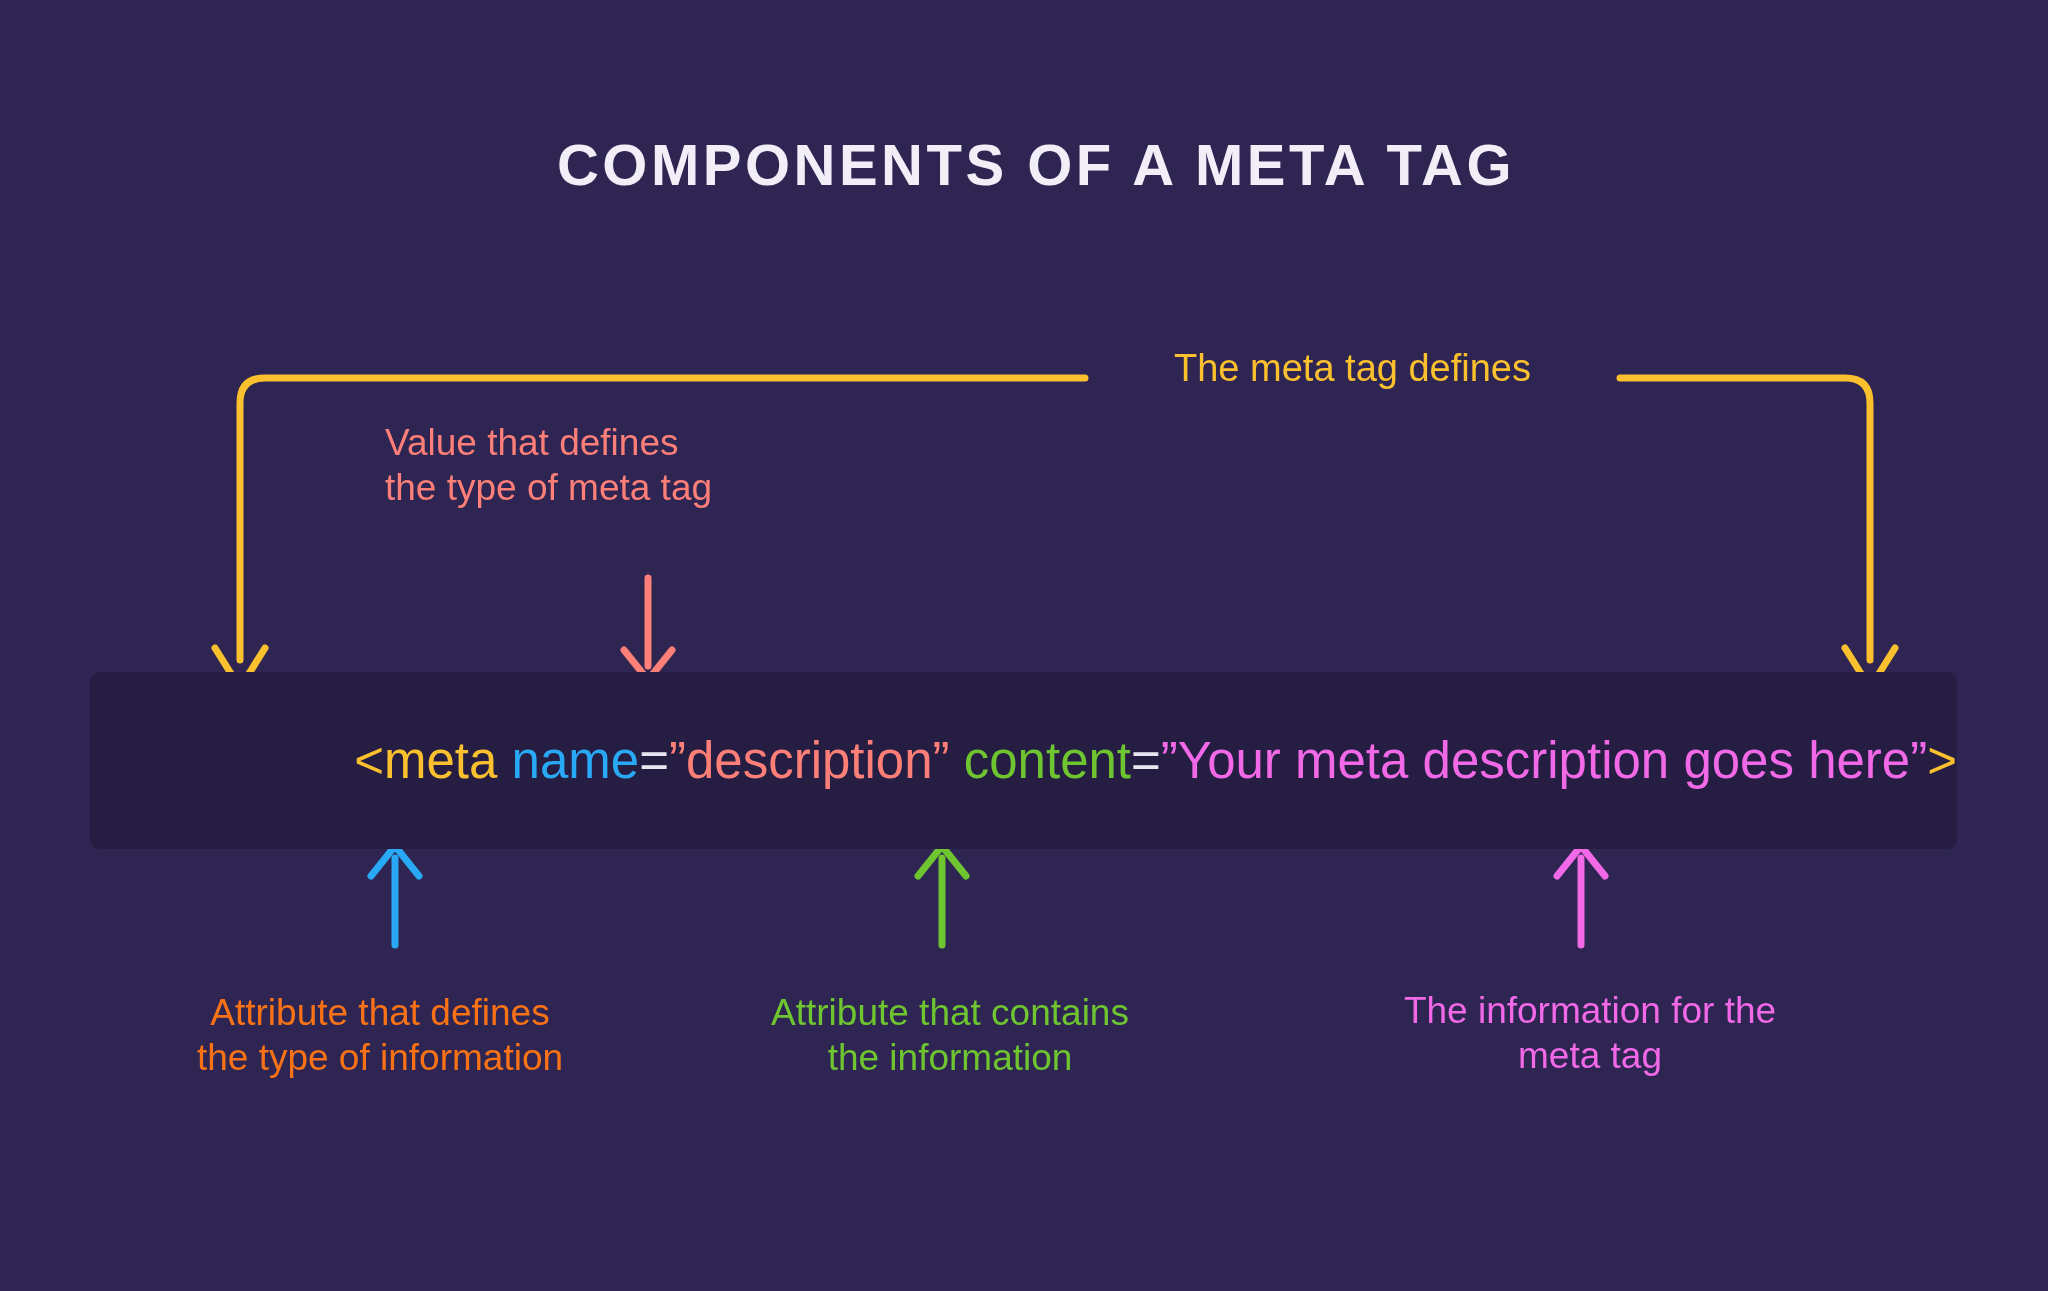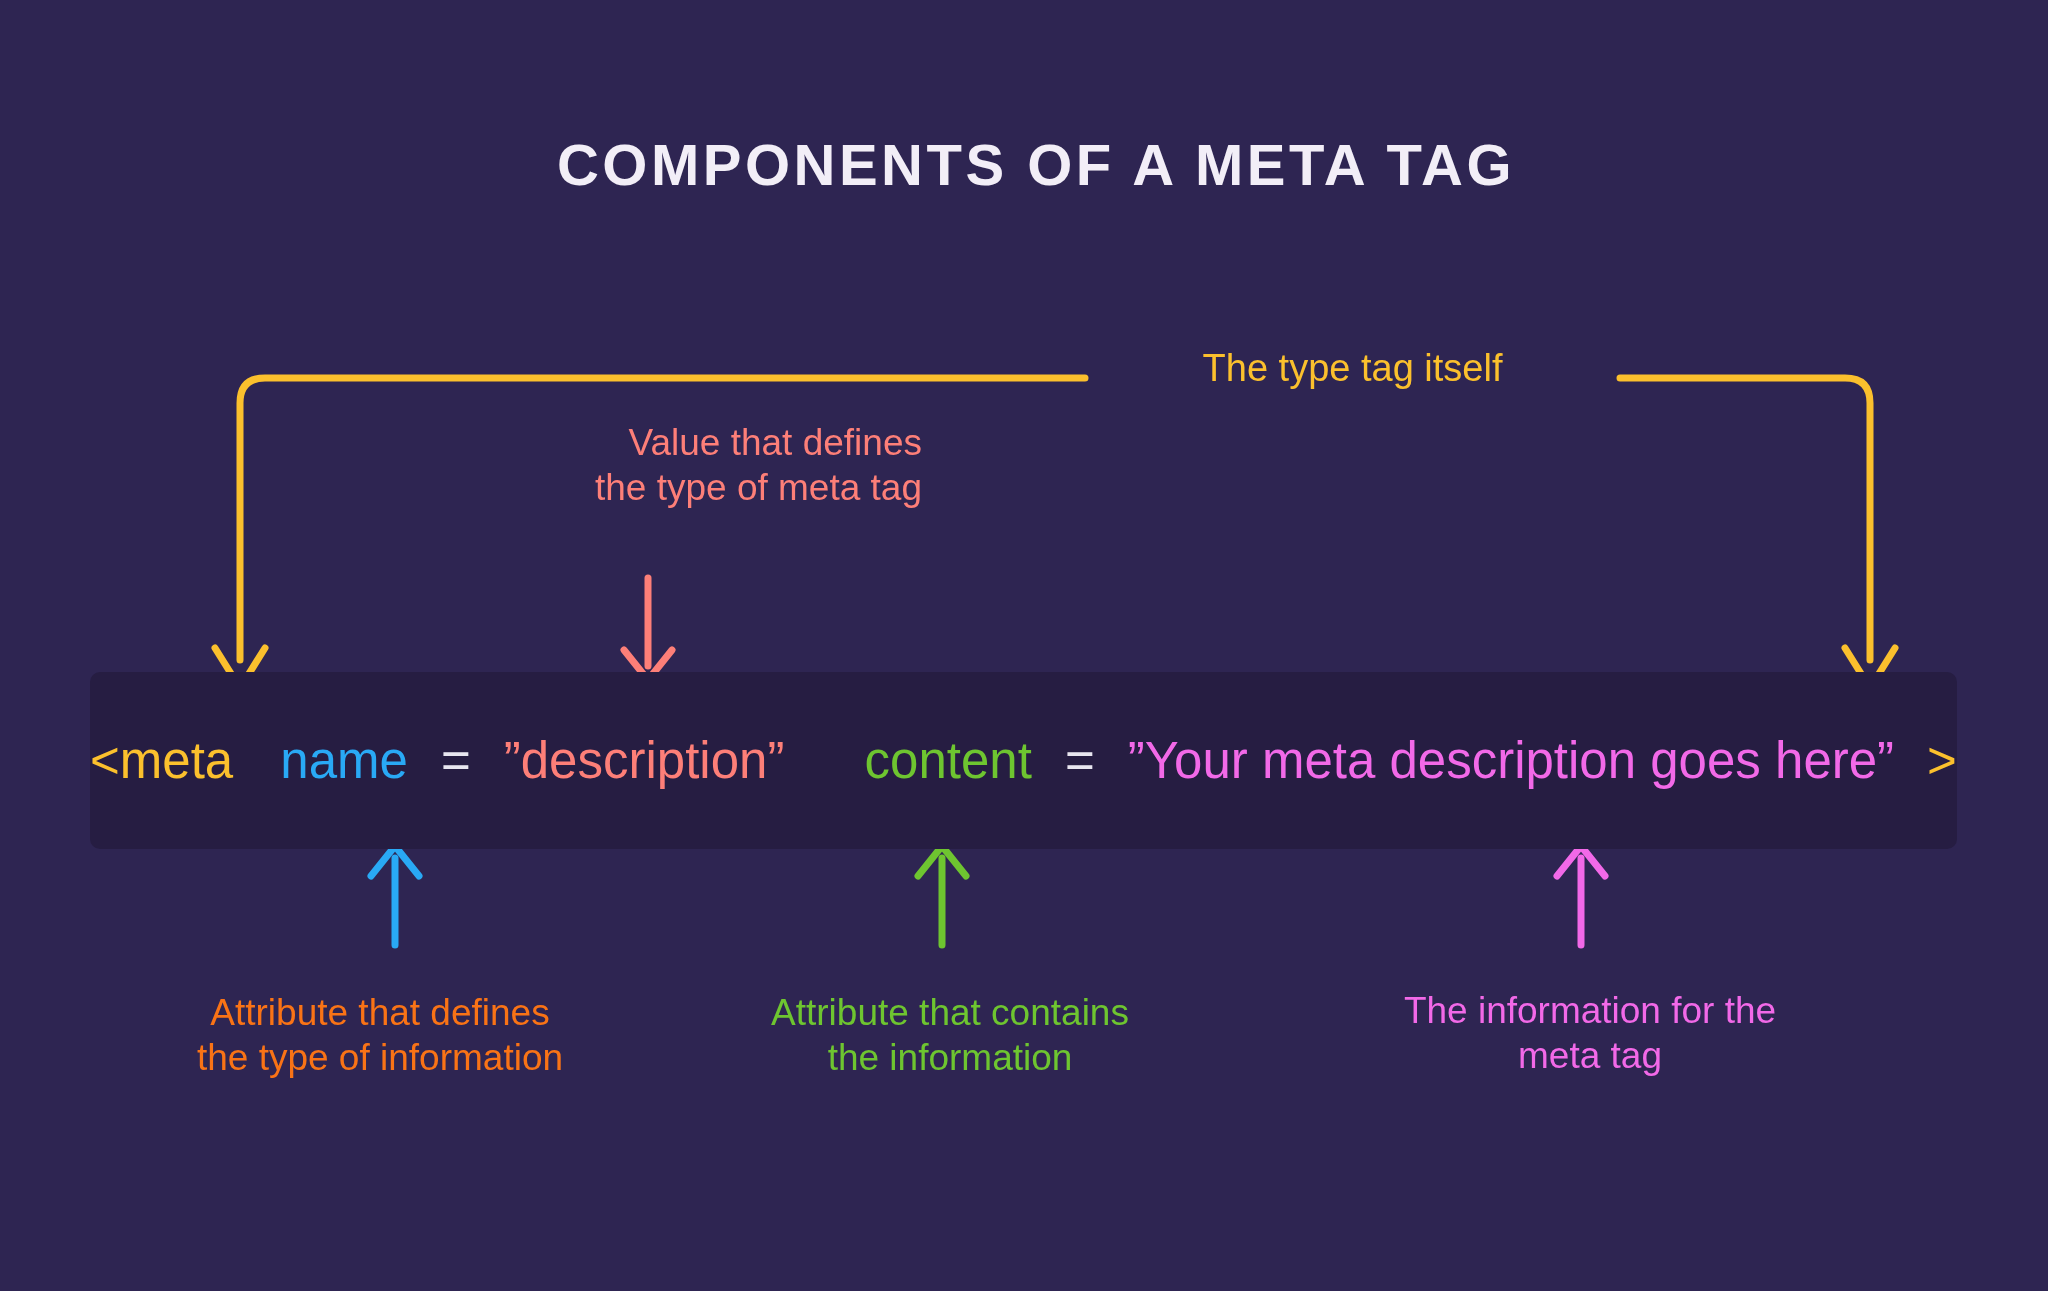"The type tag itself" div.label { text: type tag itself -> meta tag defines }
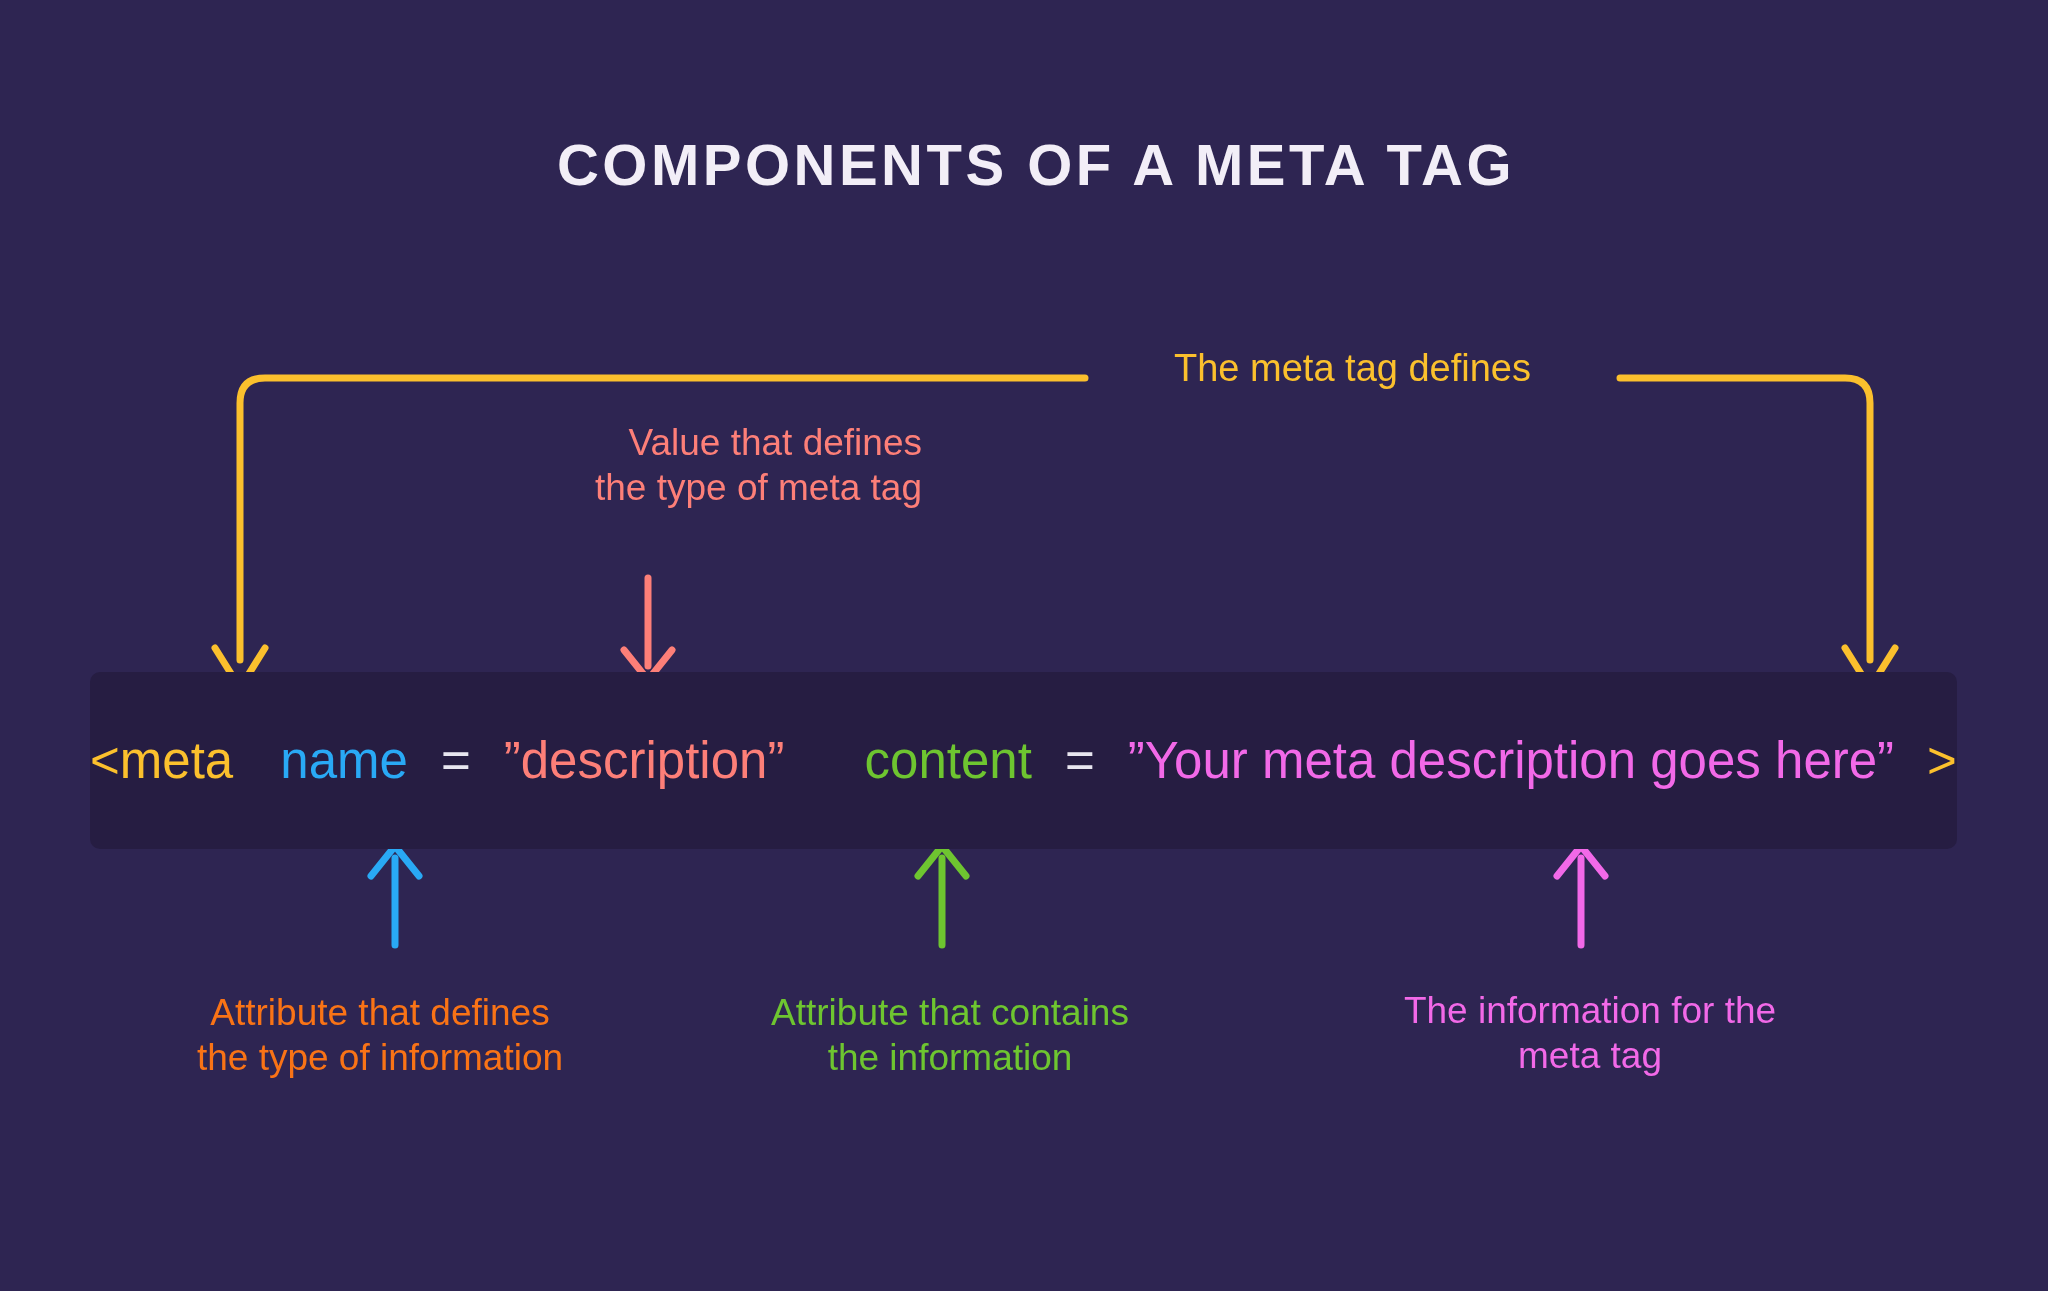"Value that defines" .lbl-value { left: 412px -> 385px; text-align: right -> left }
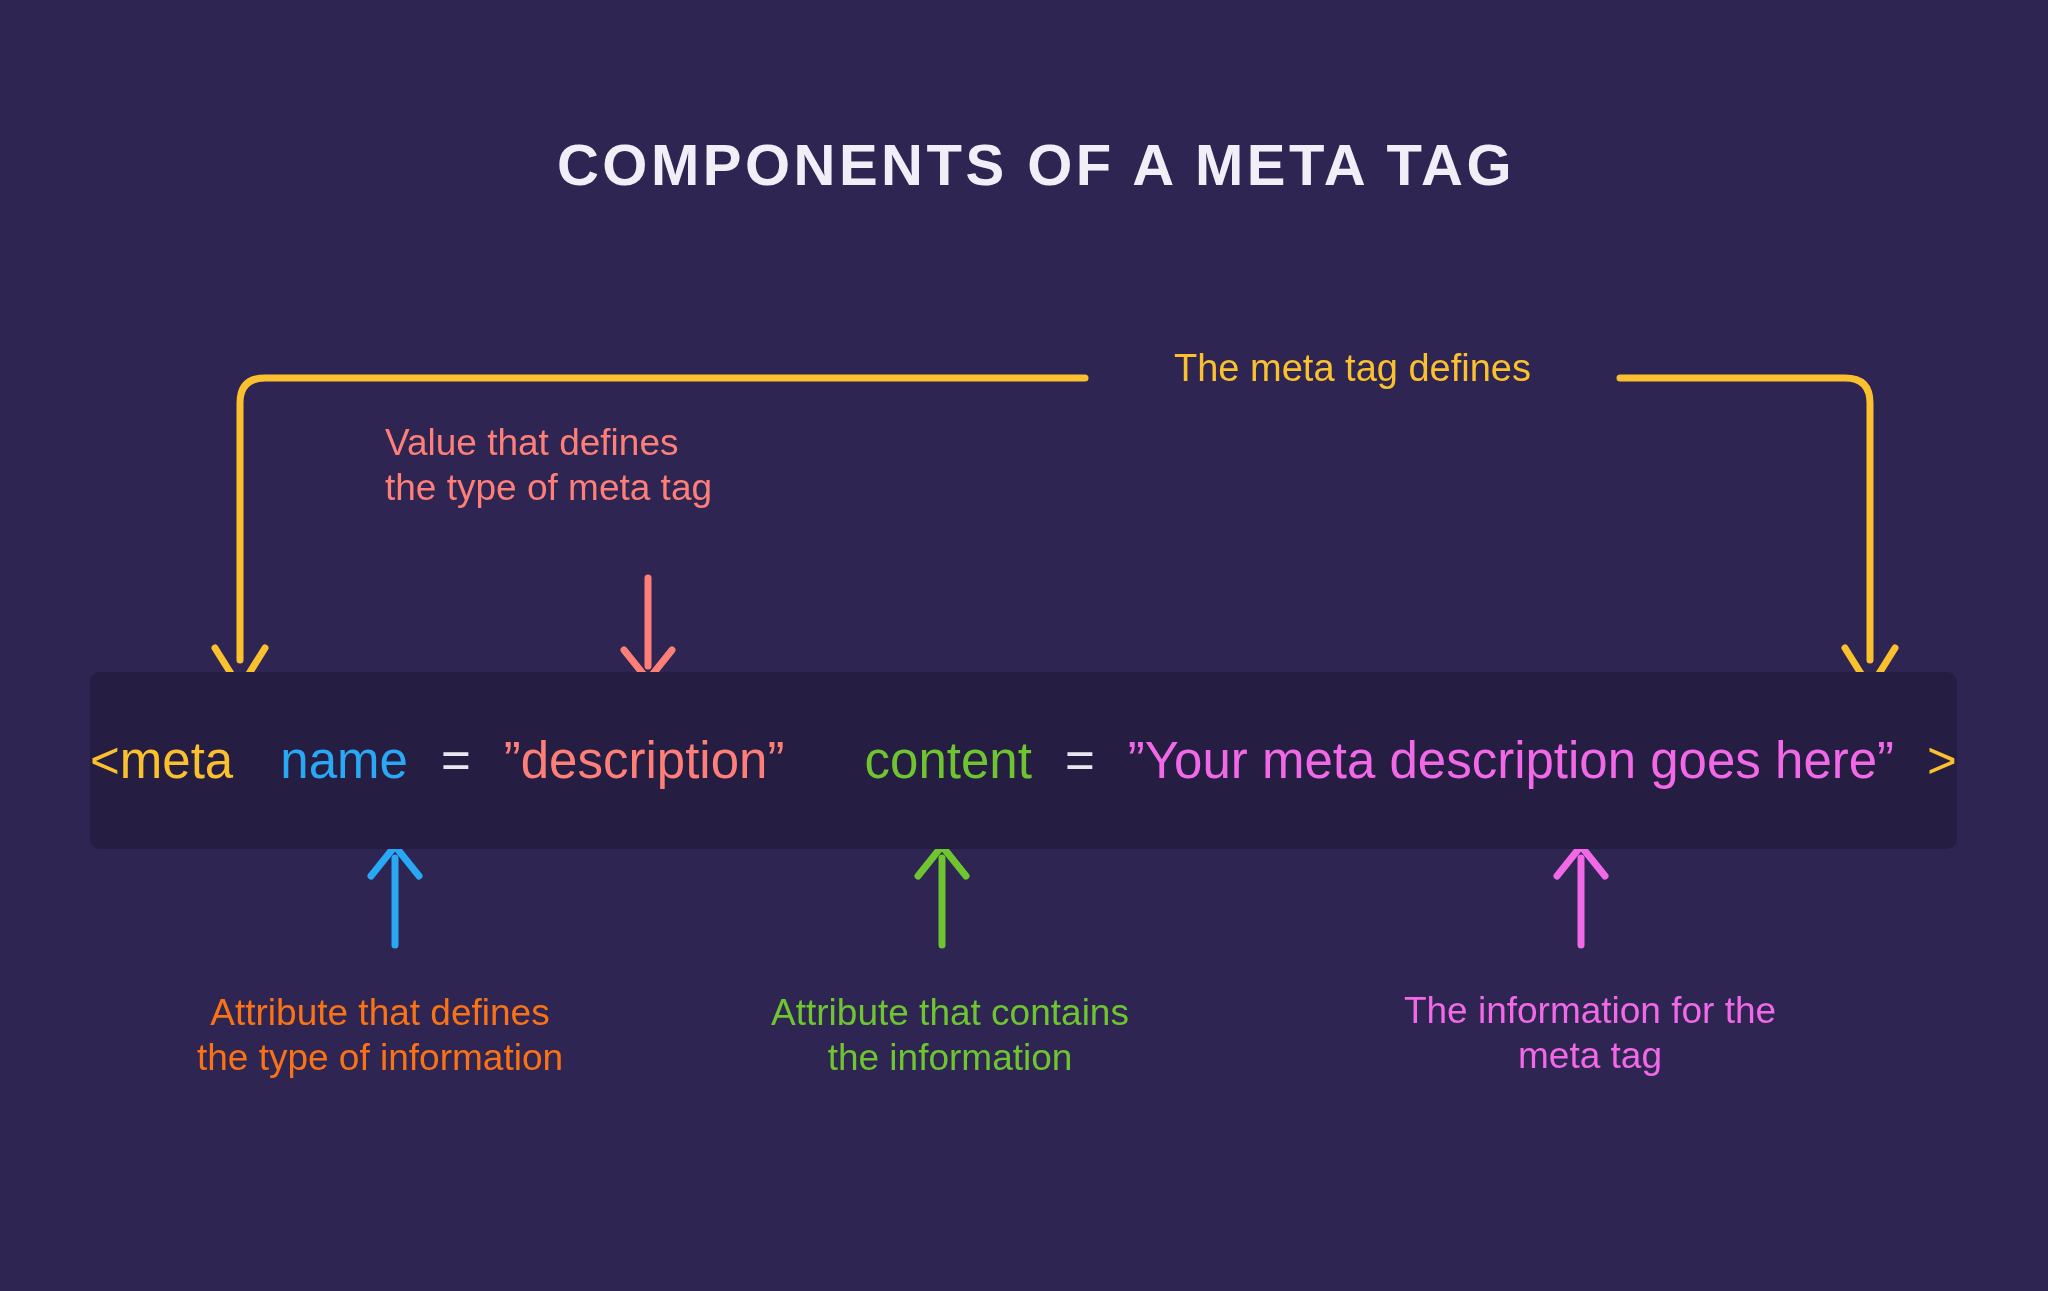"<meta" .code-line { justify-content: space-between -> flex-end }
